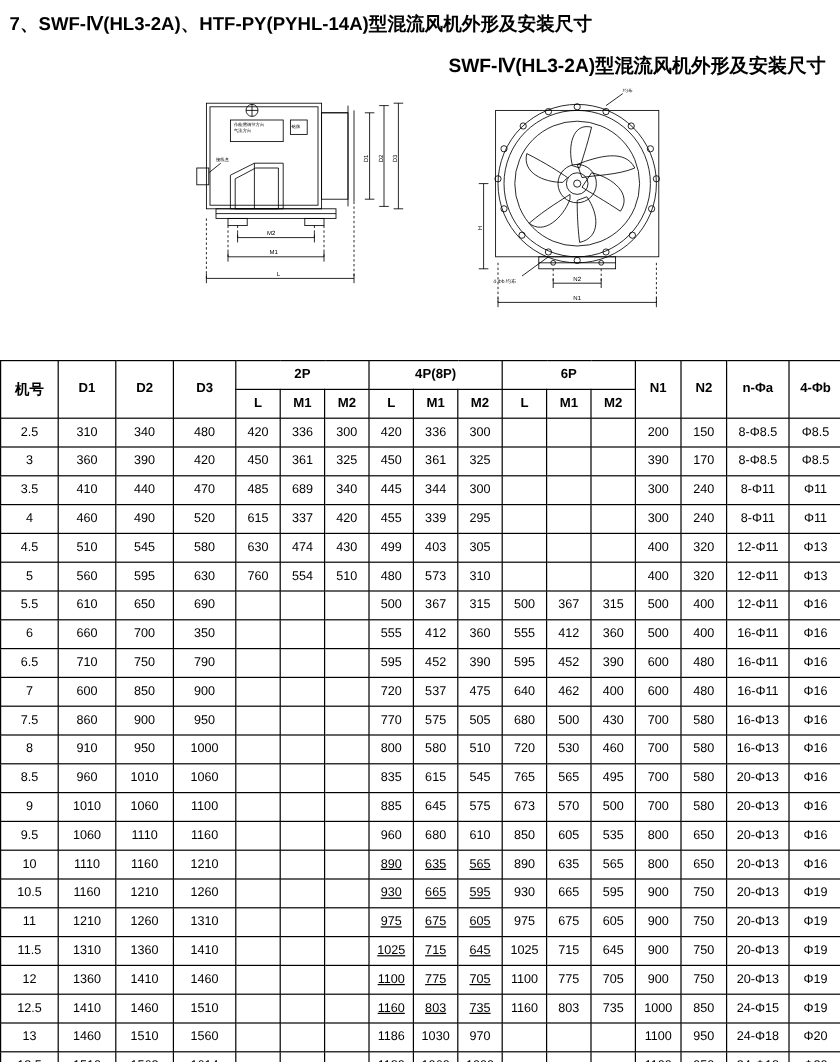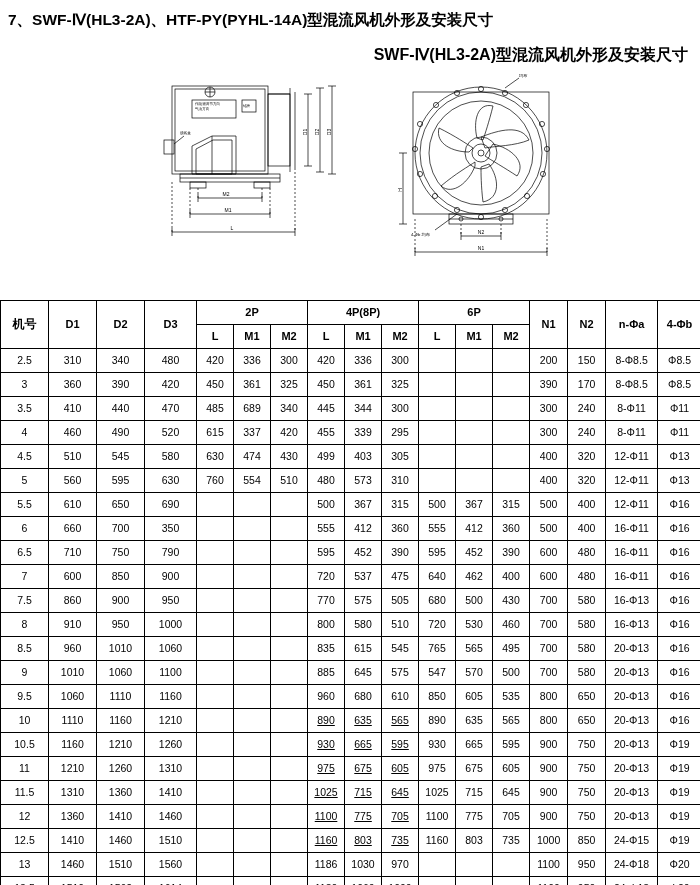"547" td { text: 547 -> 673 }
